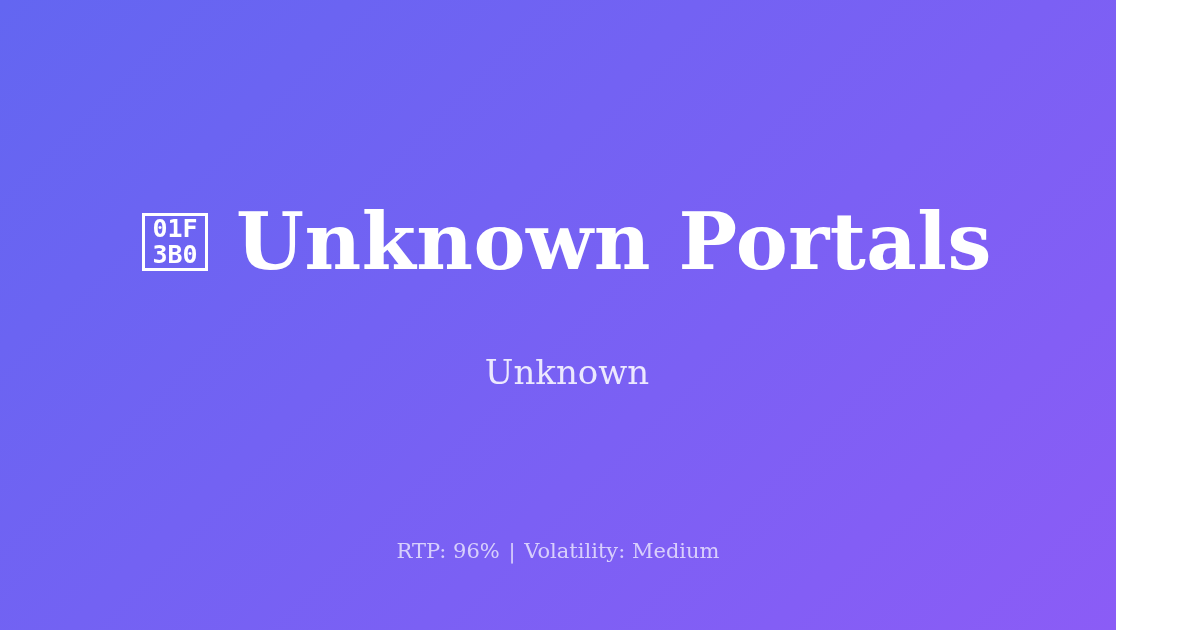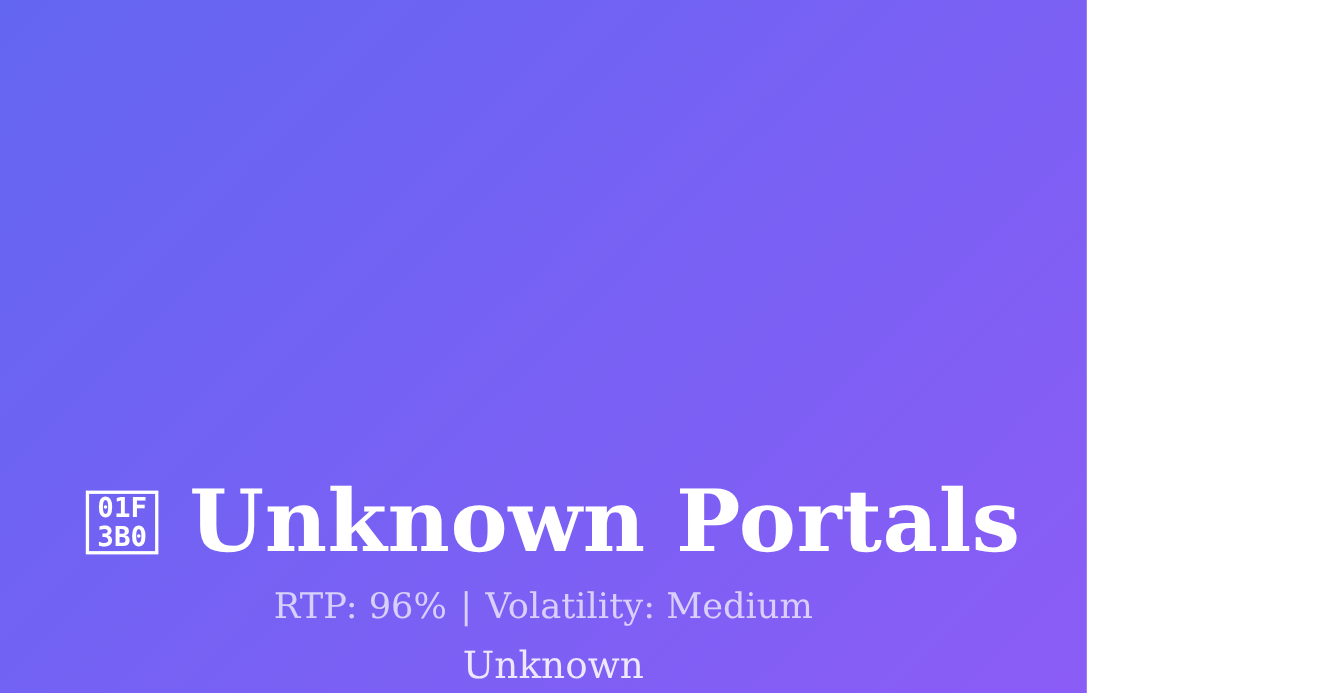"01F" .og-card { justify-content: flex-end -> center; width: 988px -> 1116px }
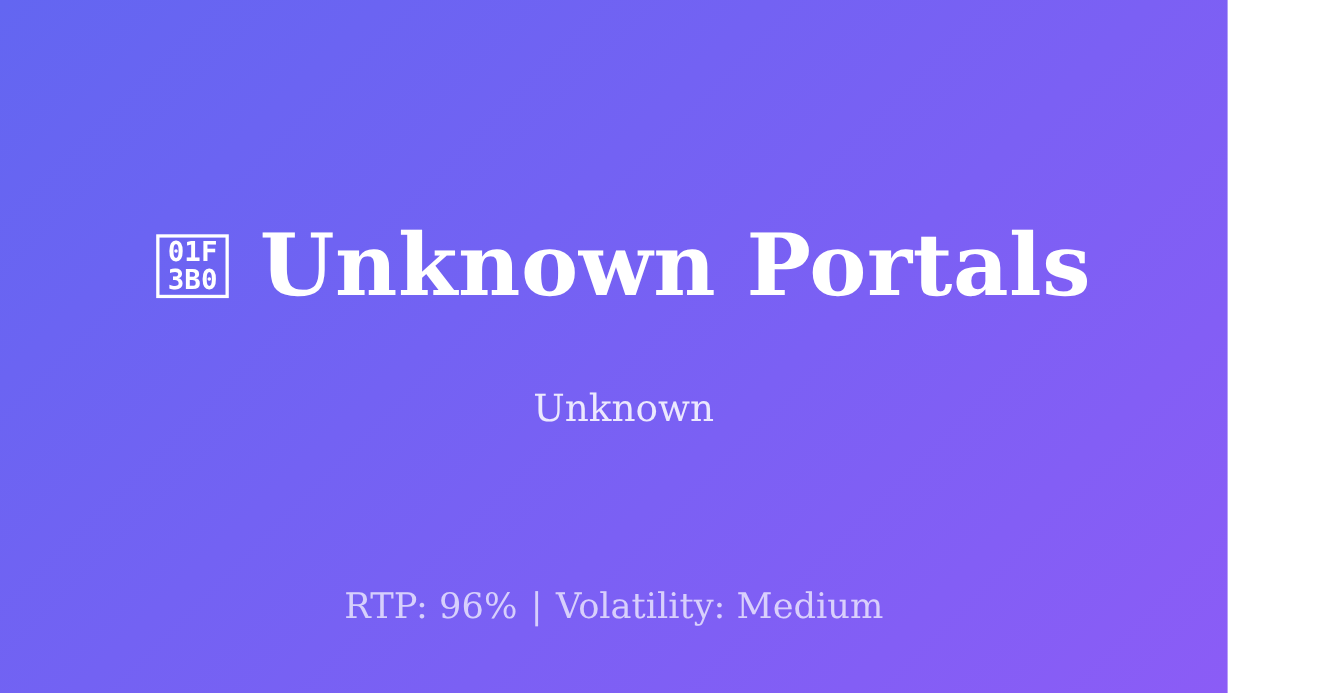"RTP: 96% | Volatility: Medium" .game-stats { font-size: 32px -> 21px }
